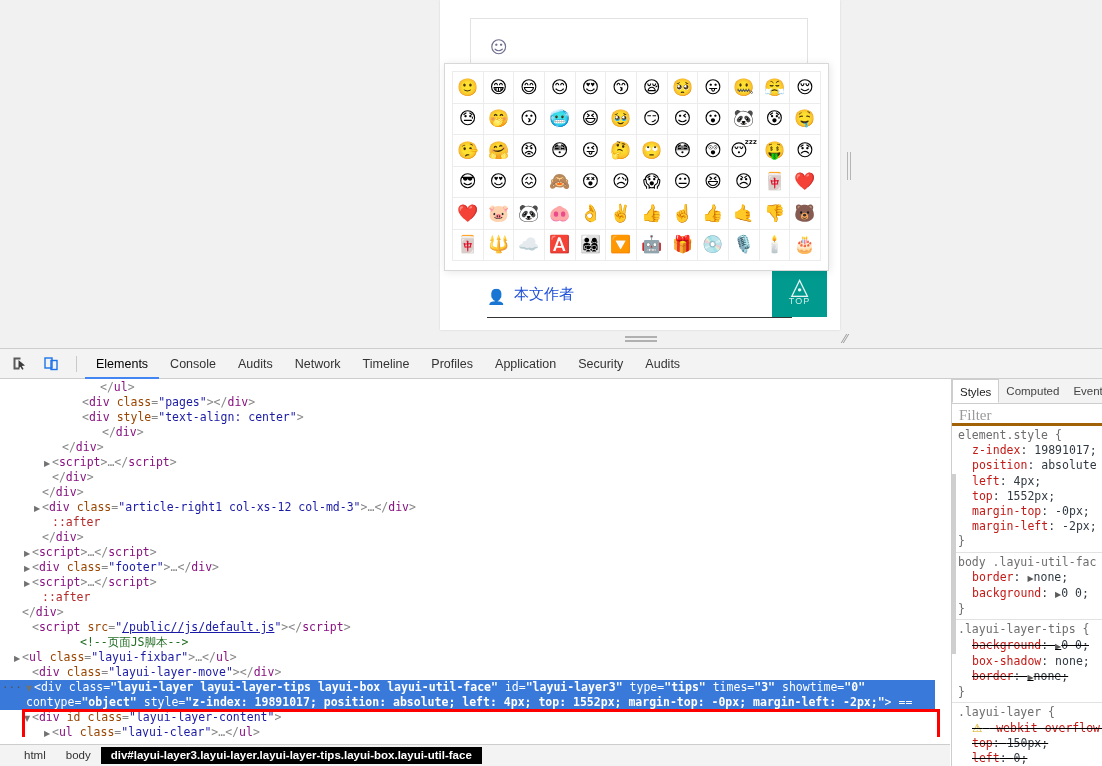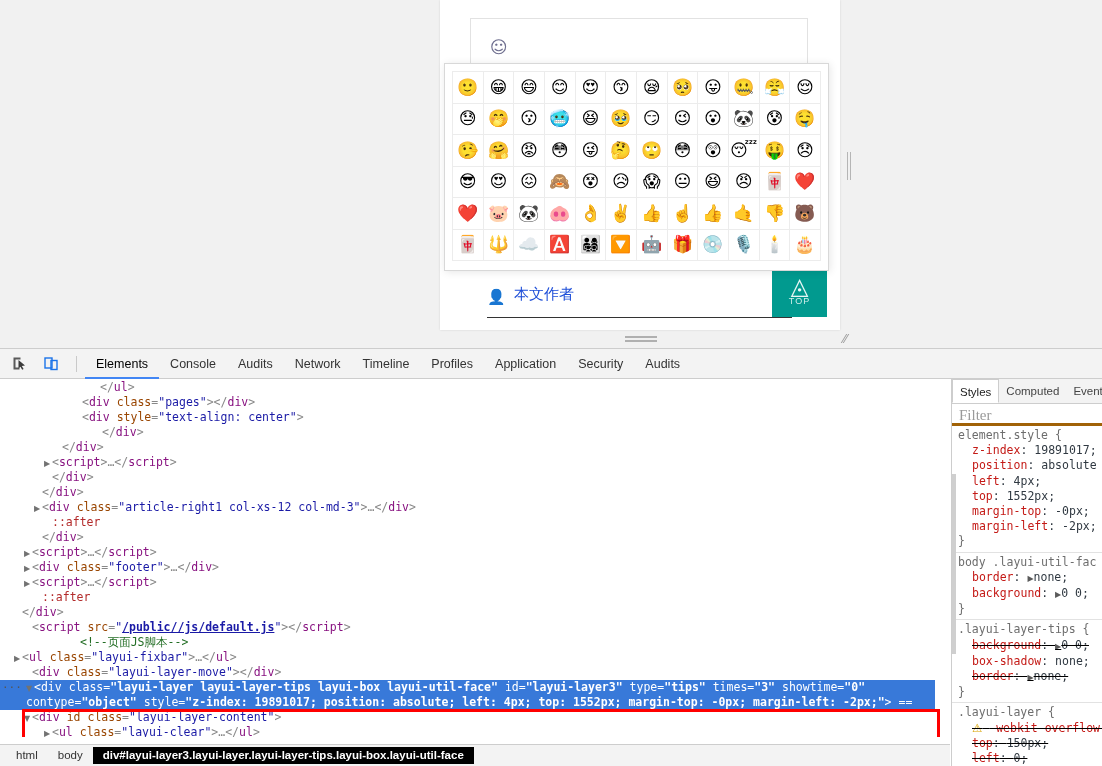"/public//js/default.js" .link { font-weight: bold -> none }
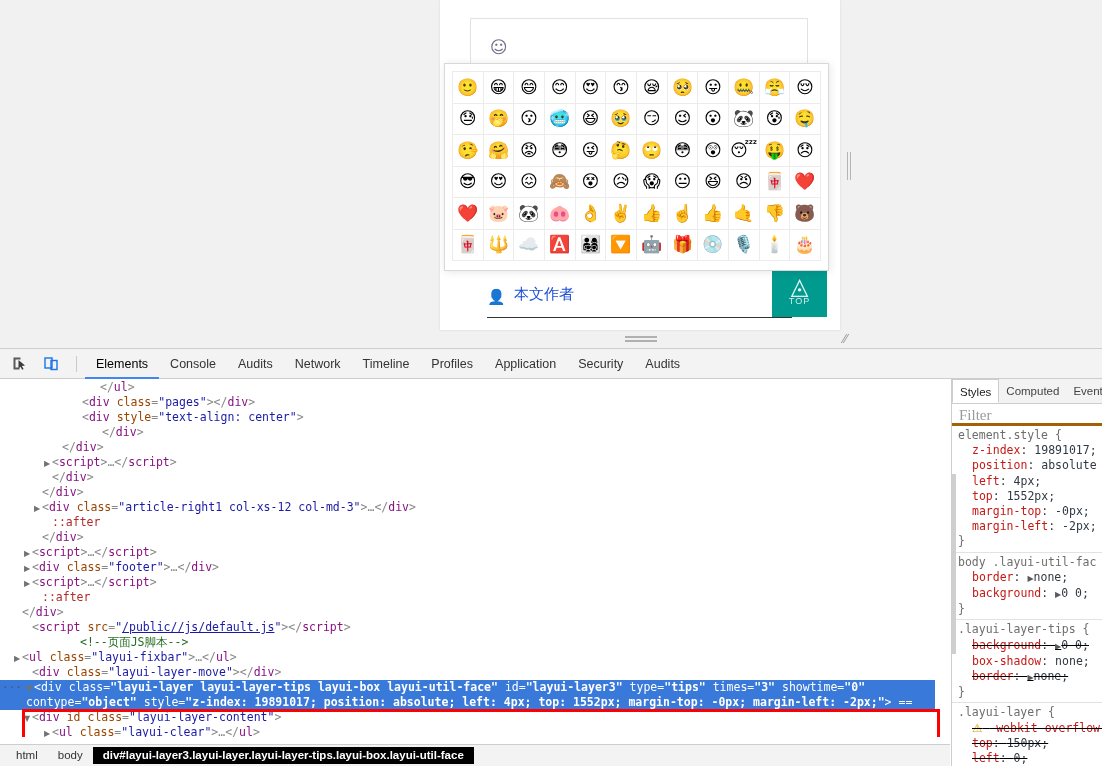"html" #breadcrumb { padding-left: 6px -> 14px }
